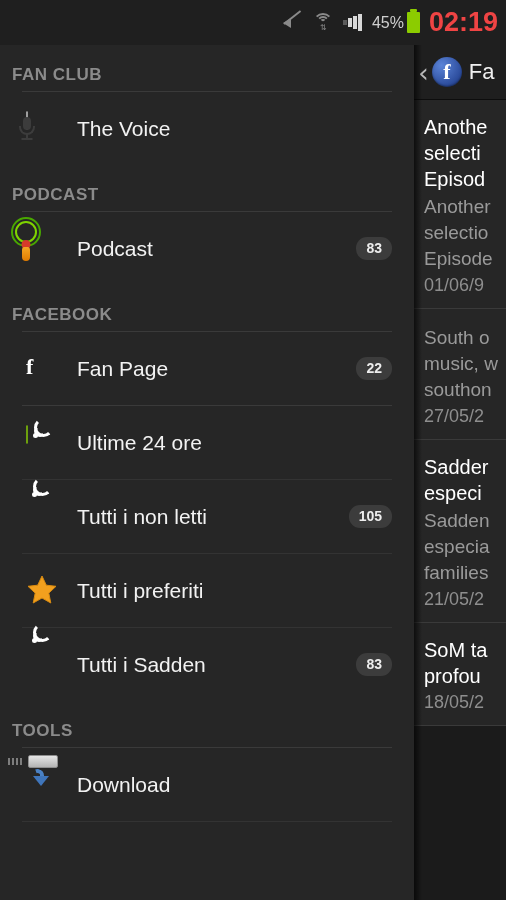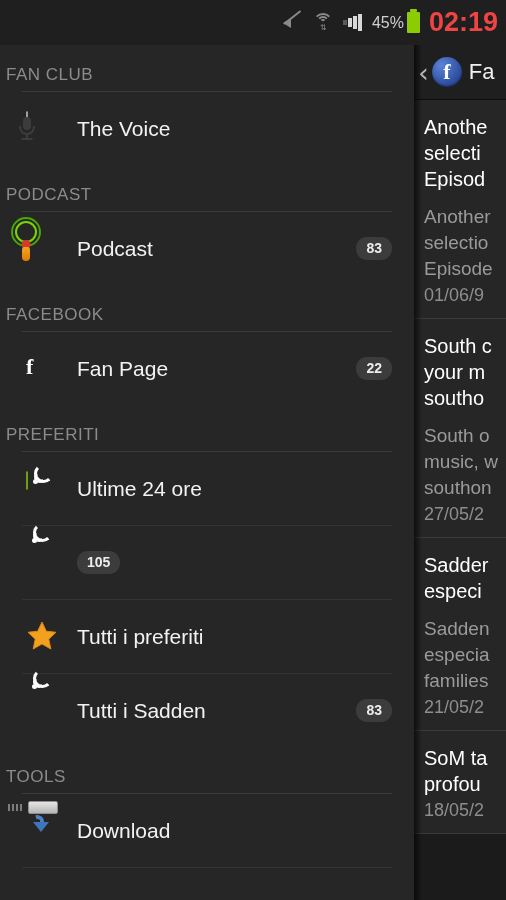"FAN CLUB" .section-header { font-weight: normal -> bold; padding: 20px 0 6px 6px -> 20px 0 6px 12px }
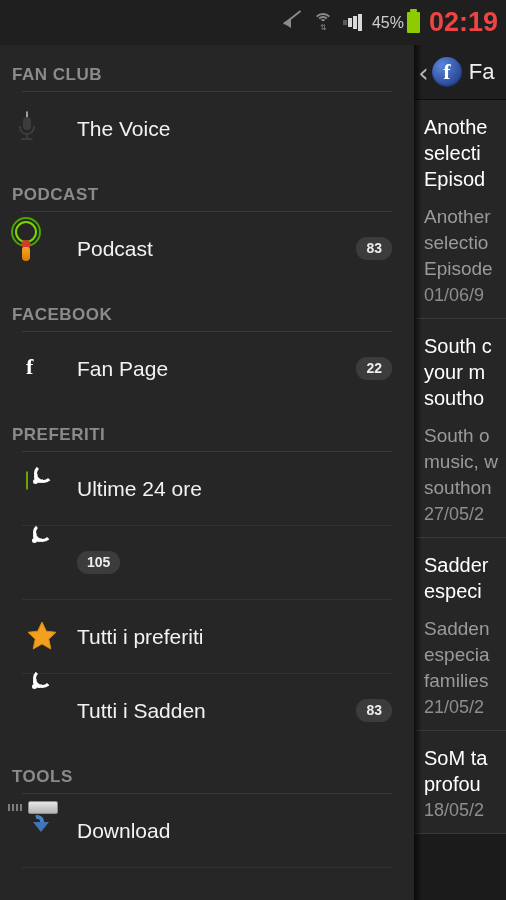"Another" .article .a-snip { margin-top: 12px -> 2px }
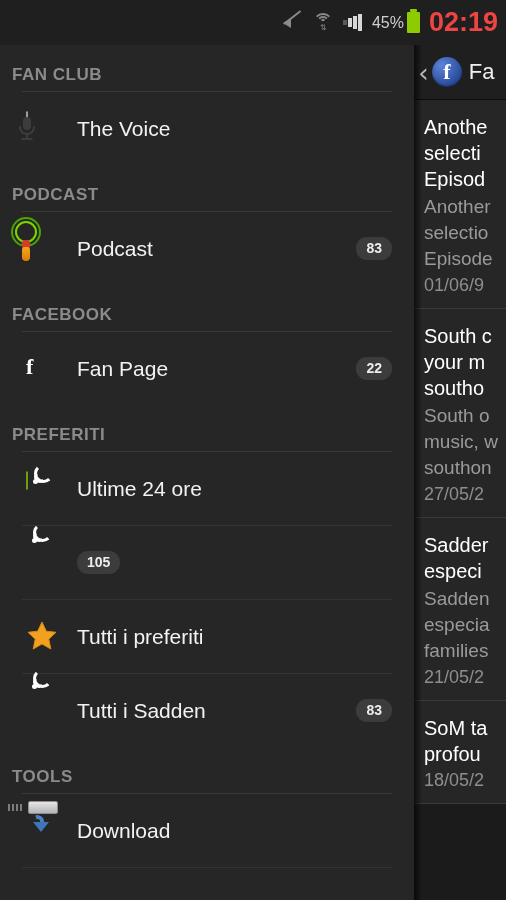"South c" div.a-title { html: <div>South c your m southo</div> -> none }
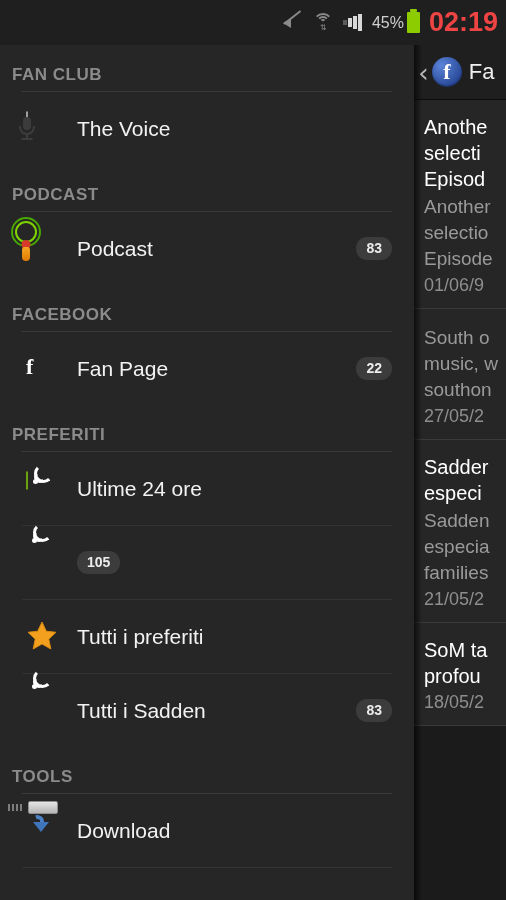"PREFERITI" div.section-header { html: <div>PREFERITI</div> -> none }
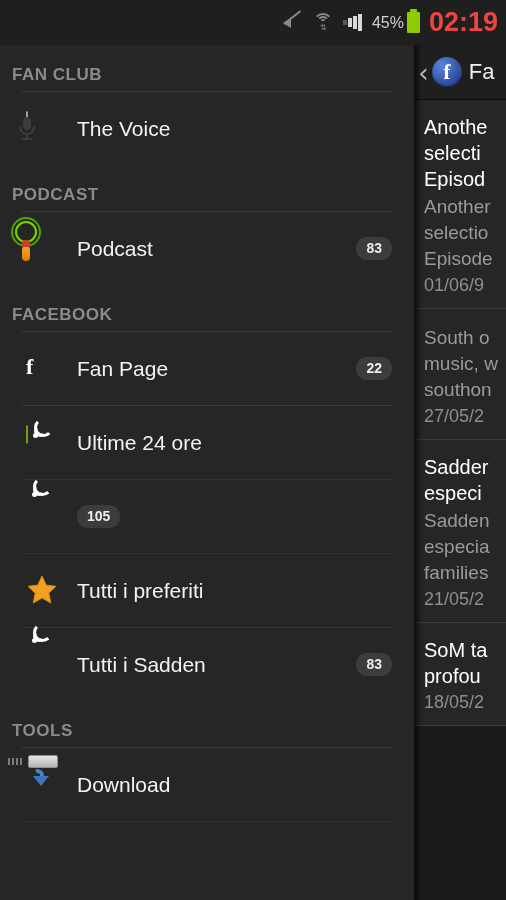"Tutti i non letti" span.label { html: none -> <span>Tutti i non letti</span> }
